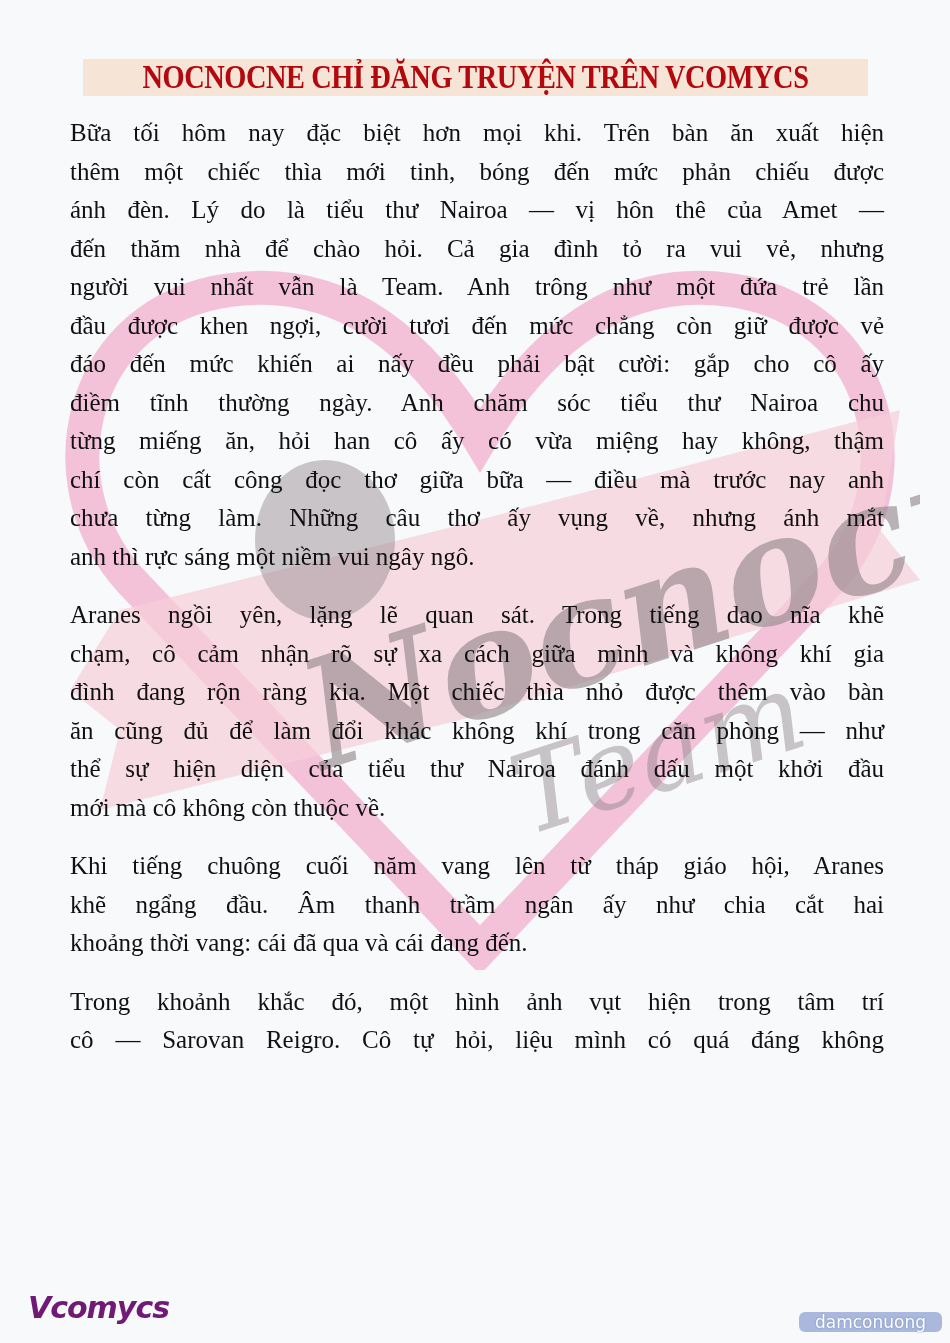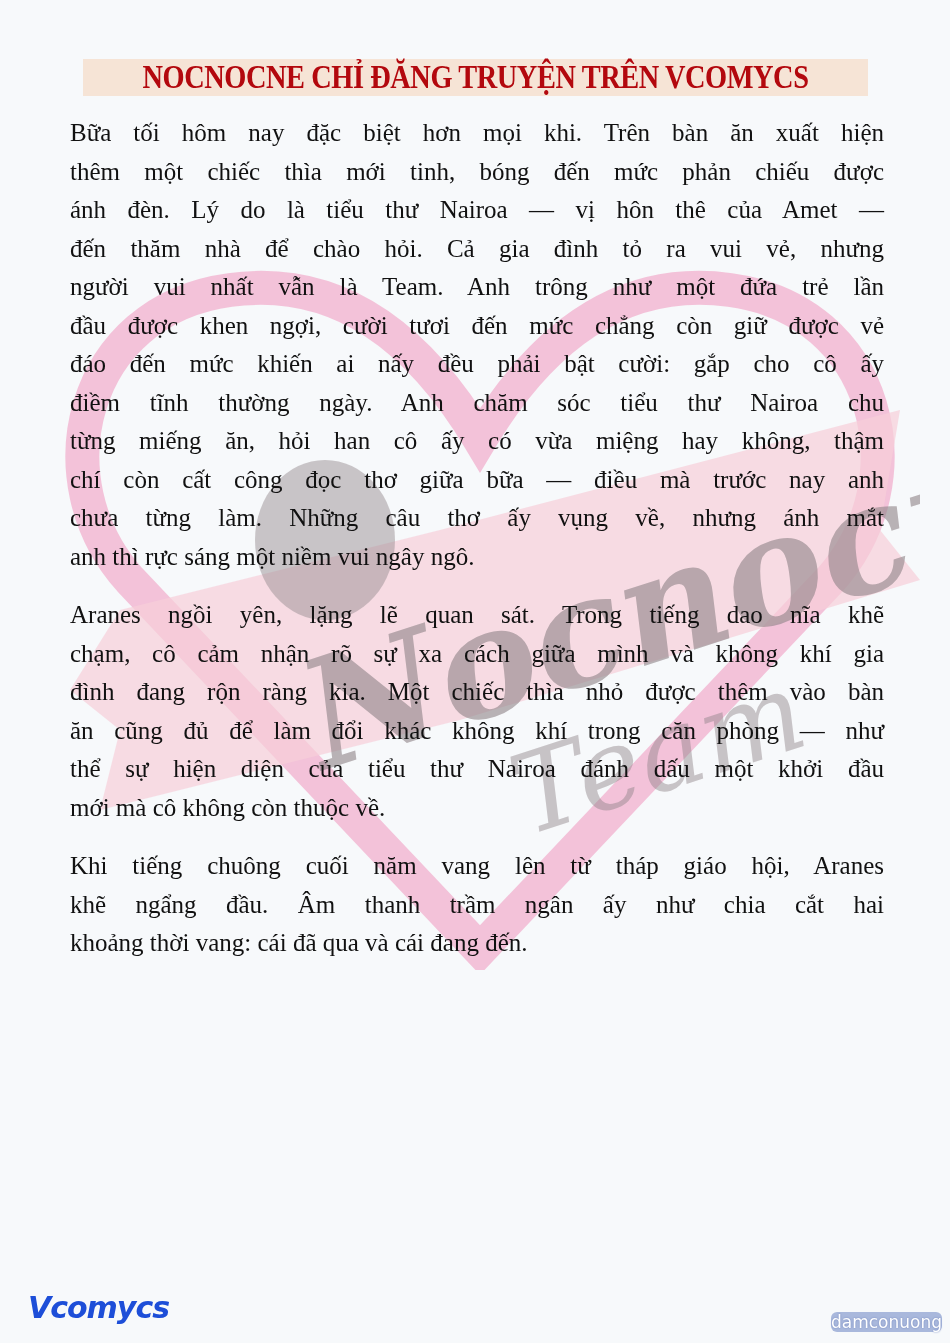"Trong khoảnh khắc đó, một" p.para { html: none -> <p> <span>Trong khoảnh khắc đó, một hình ảnh vụt hiện trong tâm trí</span> <span>cô — Sarovan Reigro. Cô tự hỏi, liệu mình có quá đáng không</span> </p> }
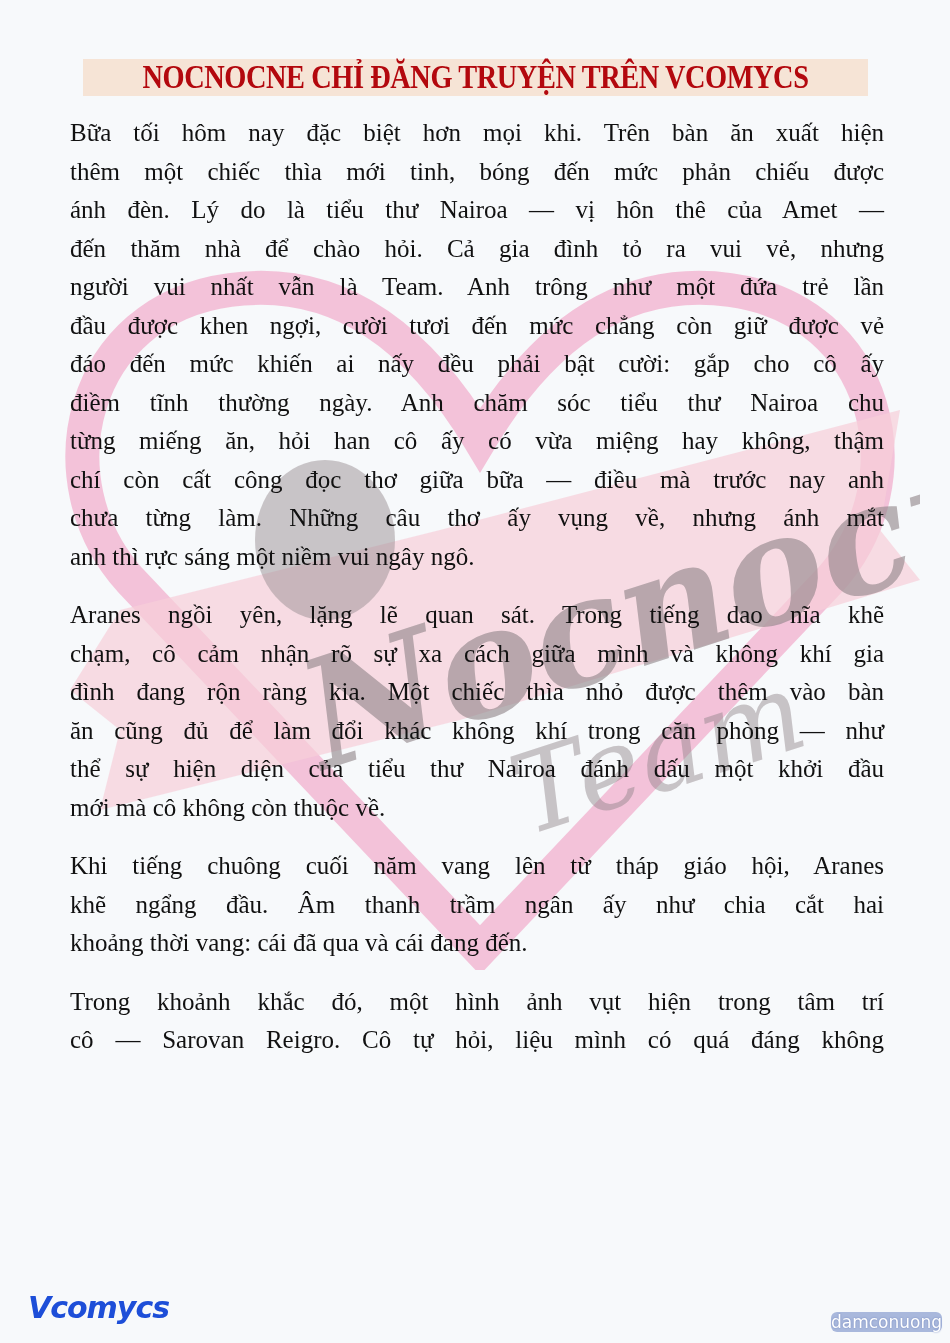"Vcomycs" .footer-logo { color: #1d4ed8 -> #701a75 }
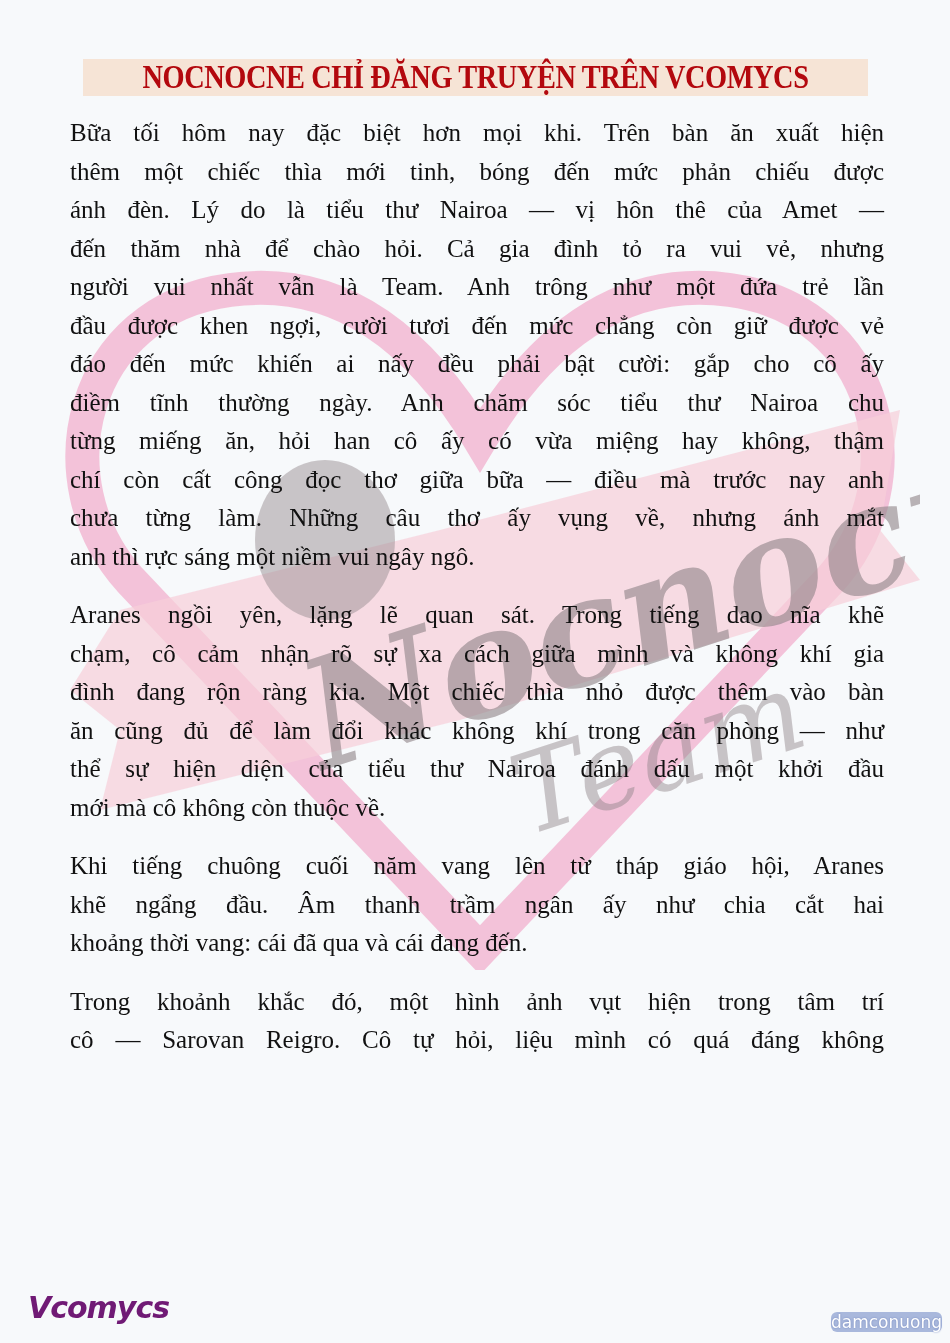"damconuong" .footer-credit { padding: 0 0 -> 0 16px }
